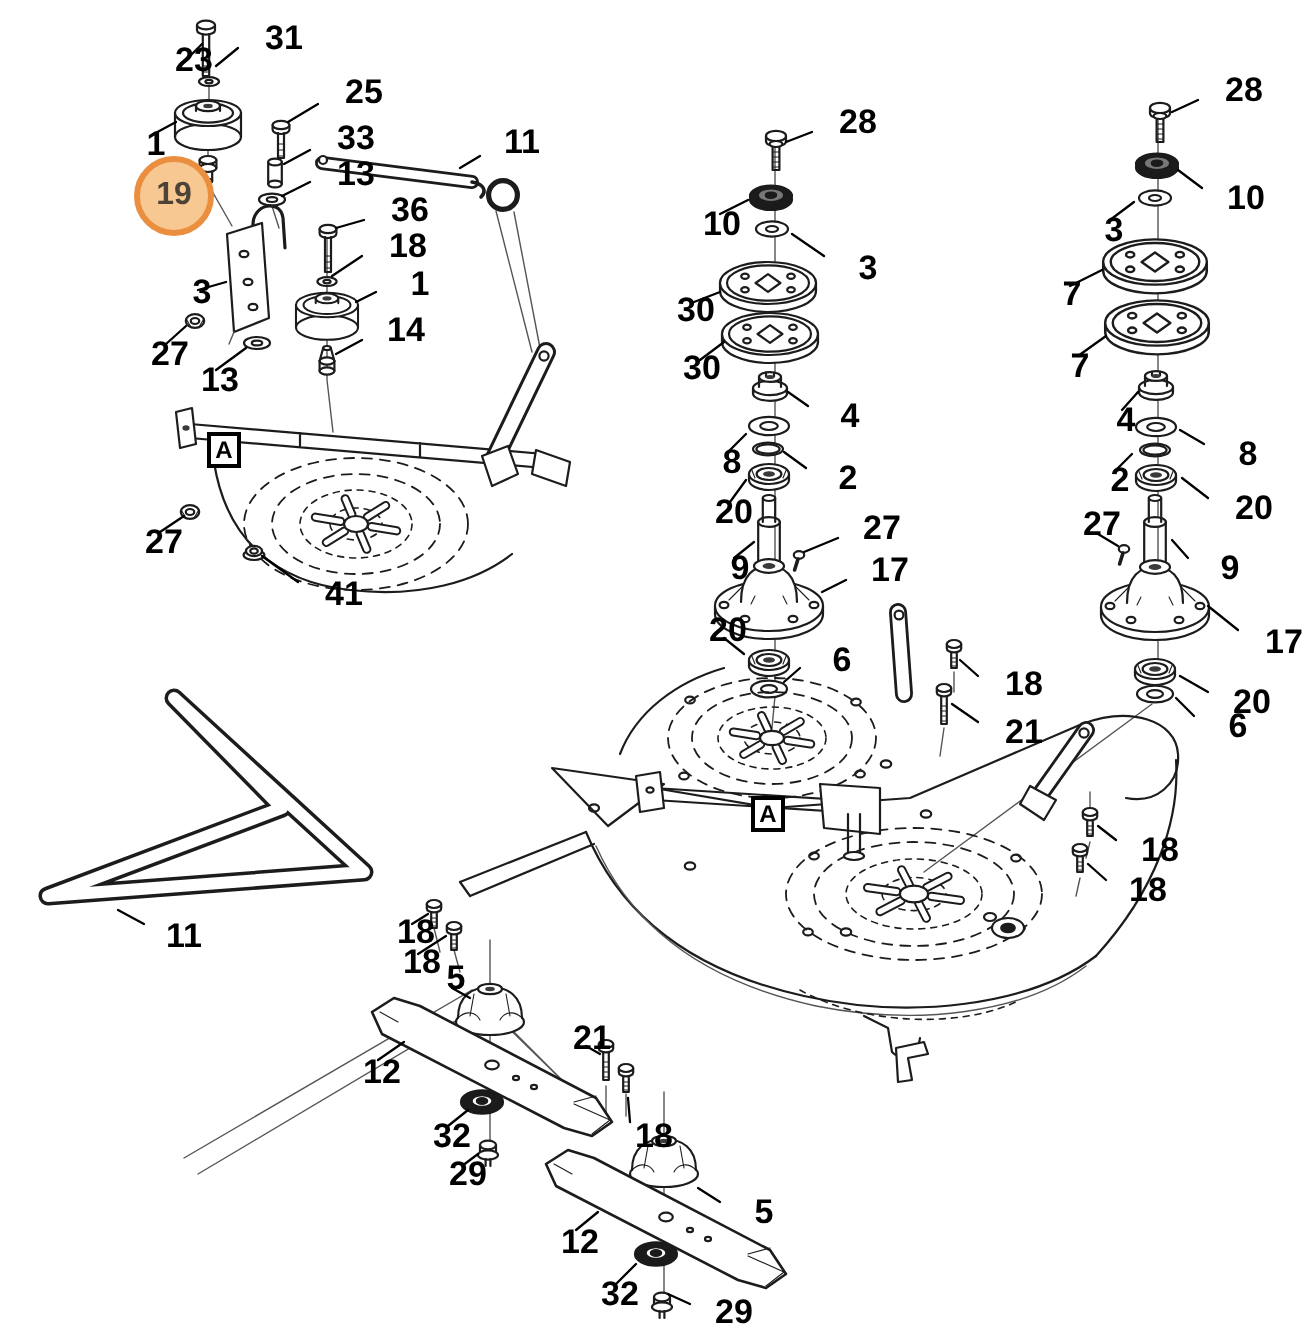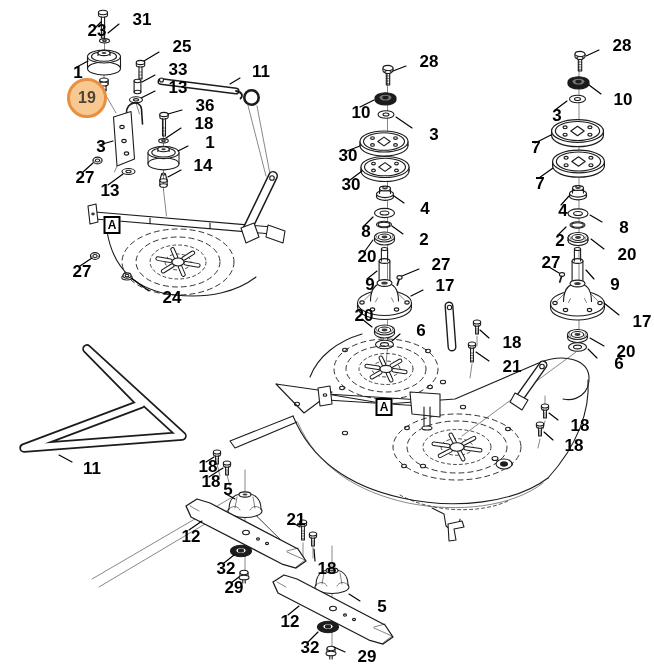"24" div.callout { text: 24 -> 41 }
